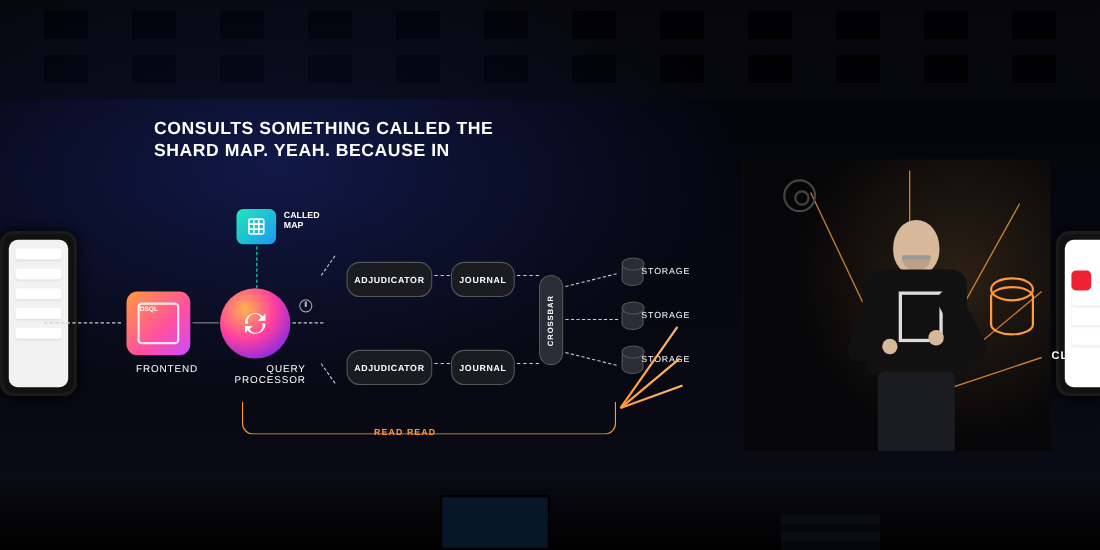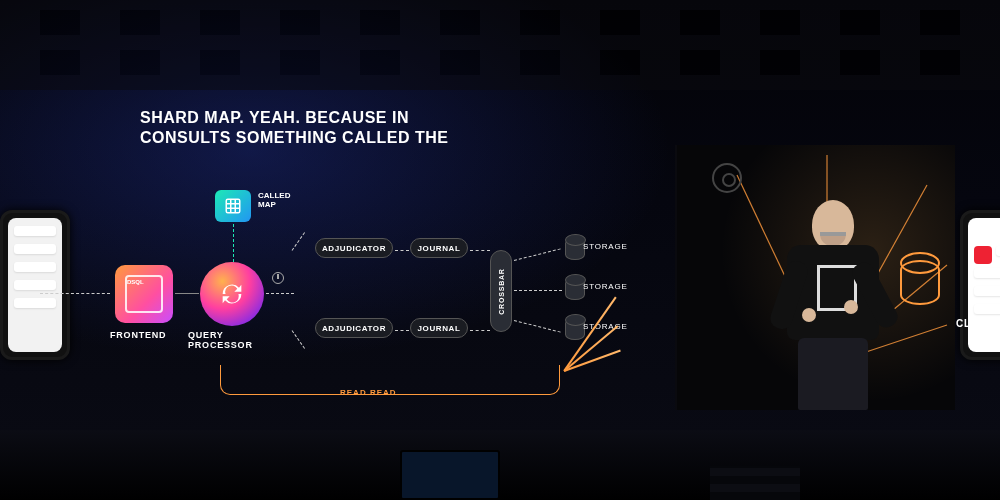"SHARD MAP. YEAH. BECAUSE IN" div { order: before "CONSULTS SOMETHING CALLED THE" -> after "CONSULTS SOMETHING CALLED THE" }
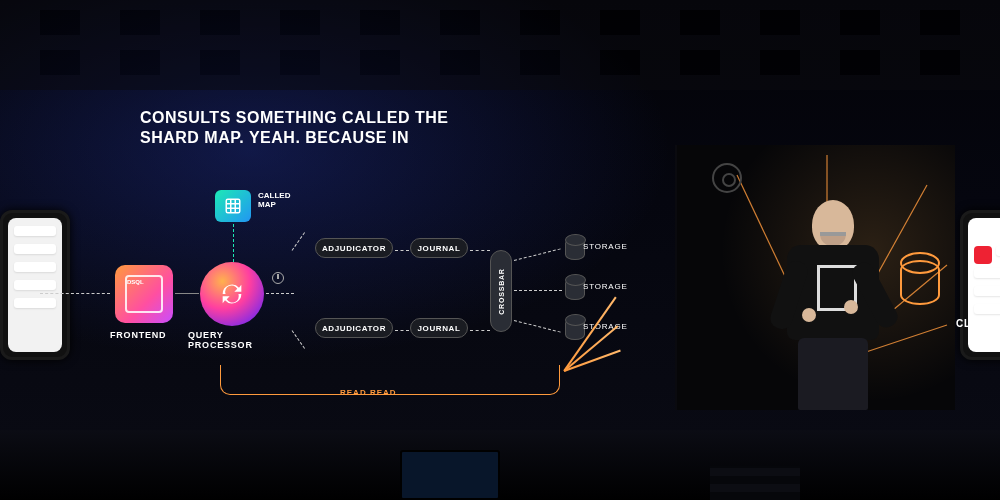"ADJUDICATOR" .pill { height: 20px -> 32px }
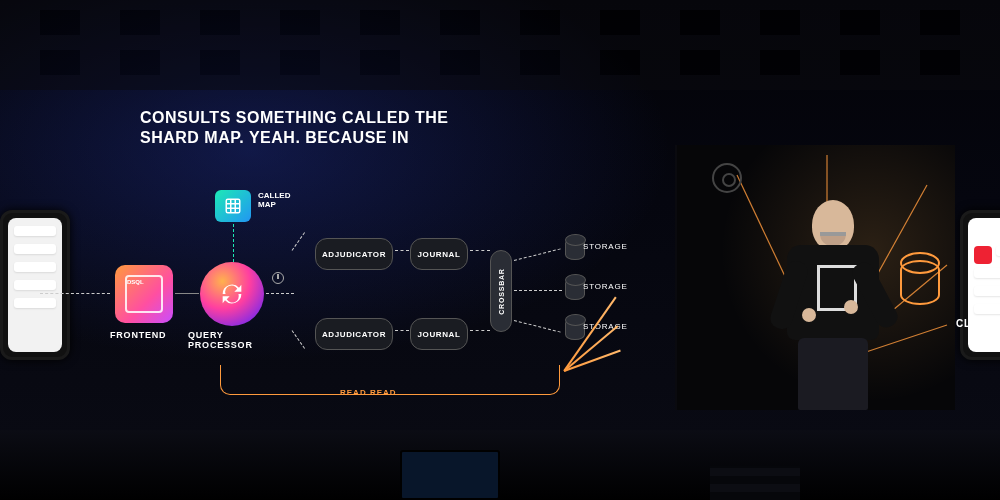"FRONTEND" .node-label { font-weight: 700 -> 400; text-align: left -> right }
